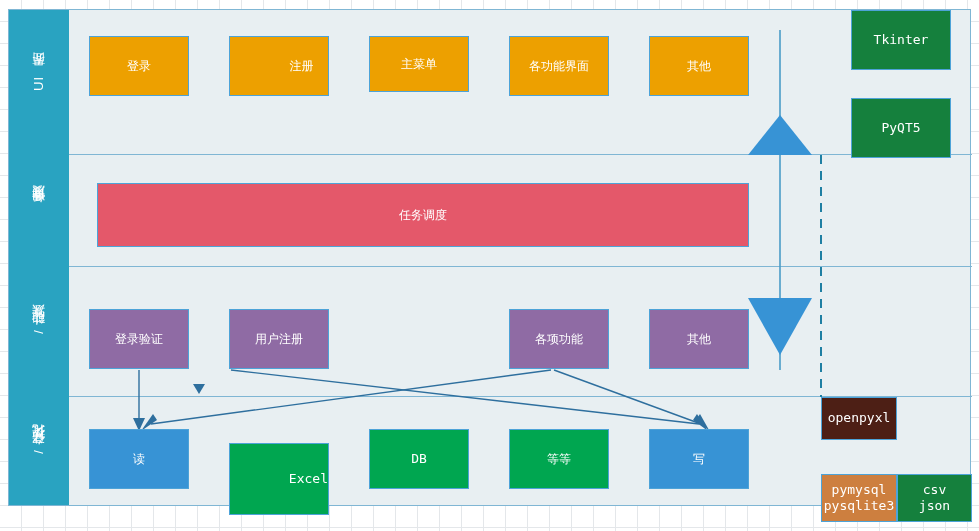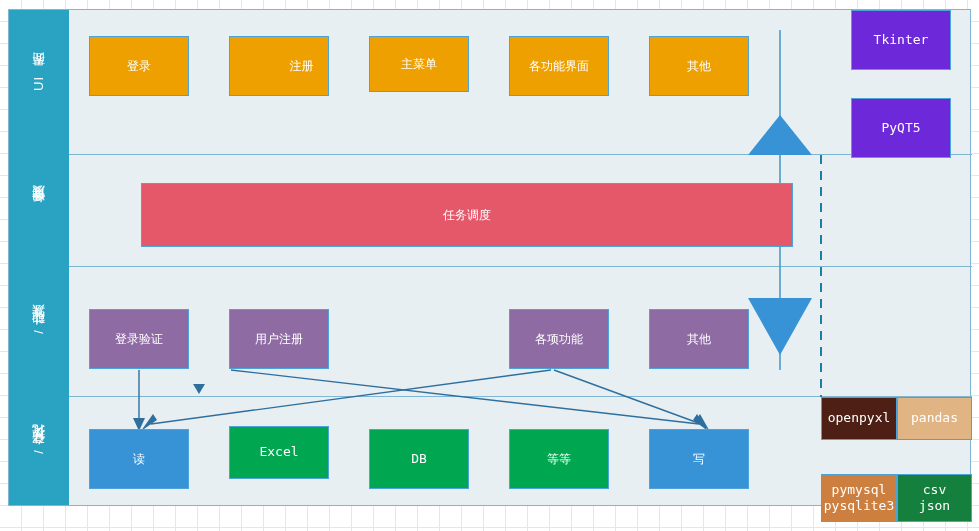"Tkinter" .fill-salmon { background: #6d28d9 -> #15803d }
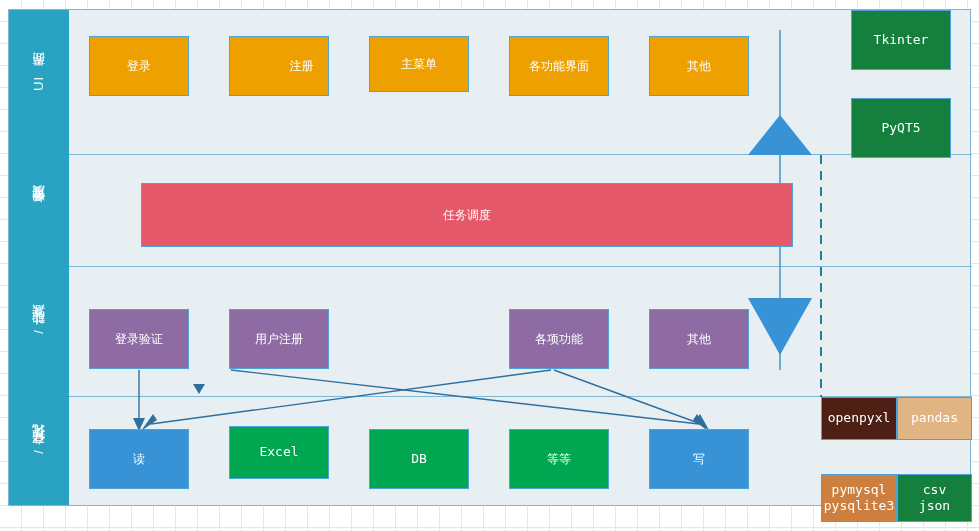"任务调度" div.node { margin-left: 44px -> none }
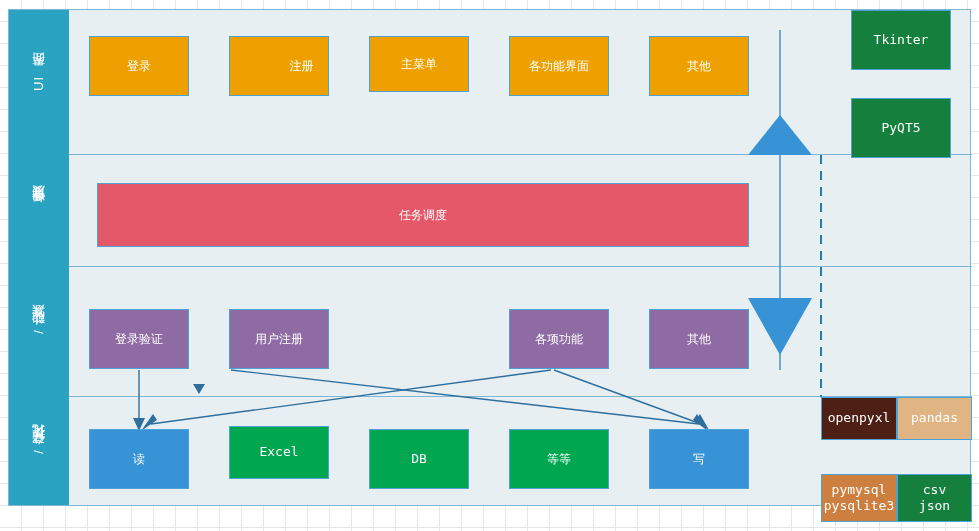"pandas" div.node { html: <div> <span>pandas</span> </div> -> none }
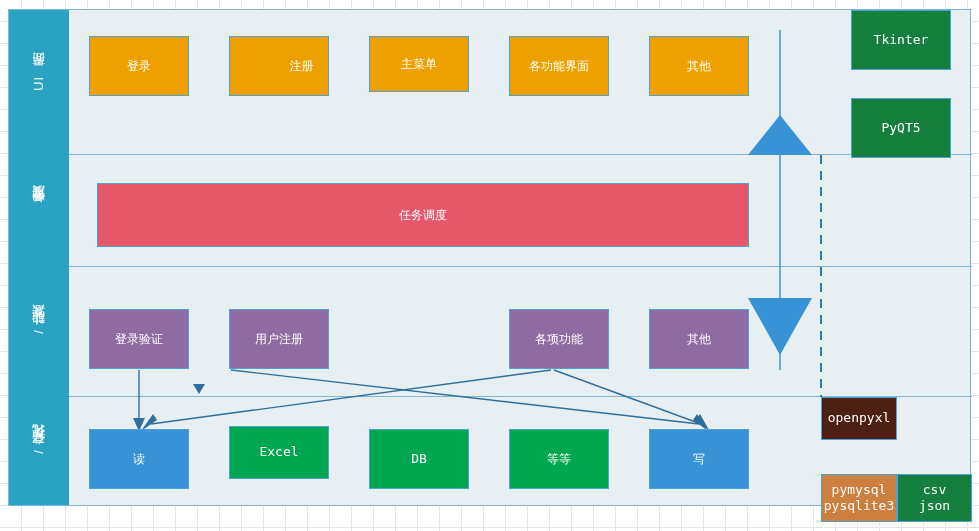"Excel" div.node { align-items: none -> flex-end; height: 53px -> 72px; top: 416px -> 433px }
